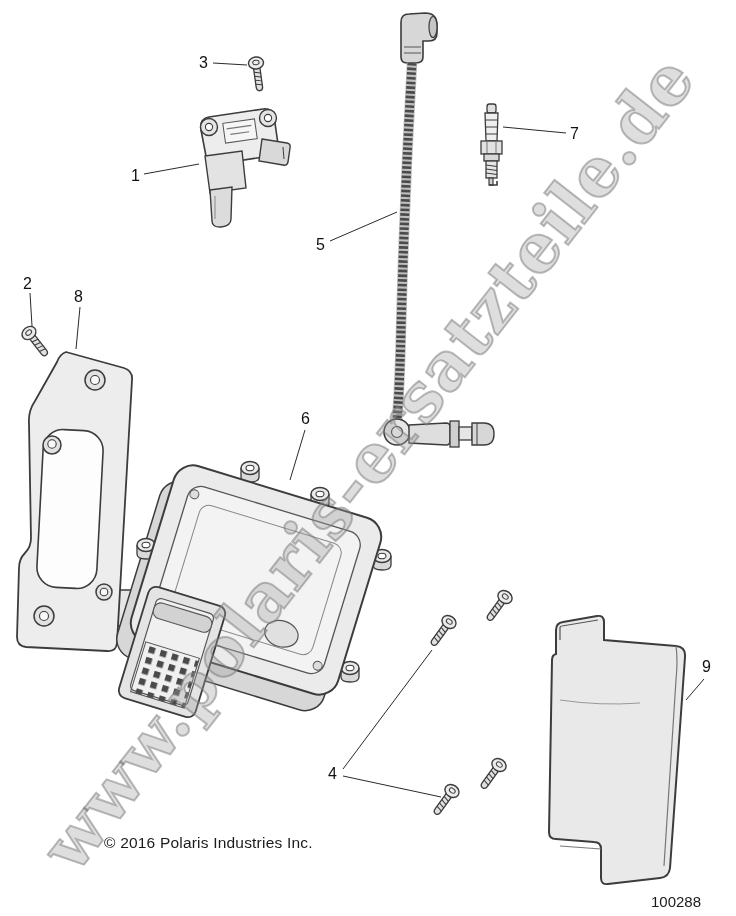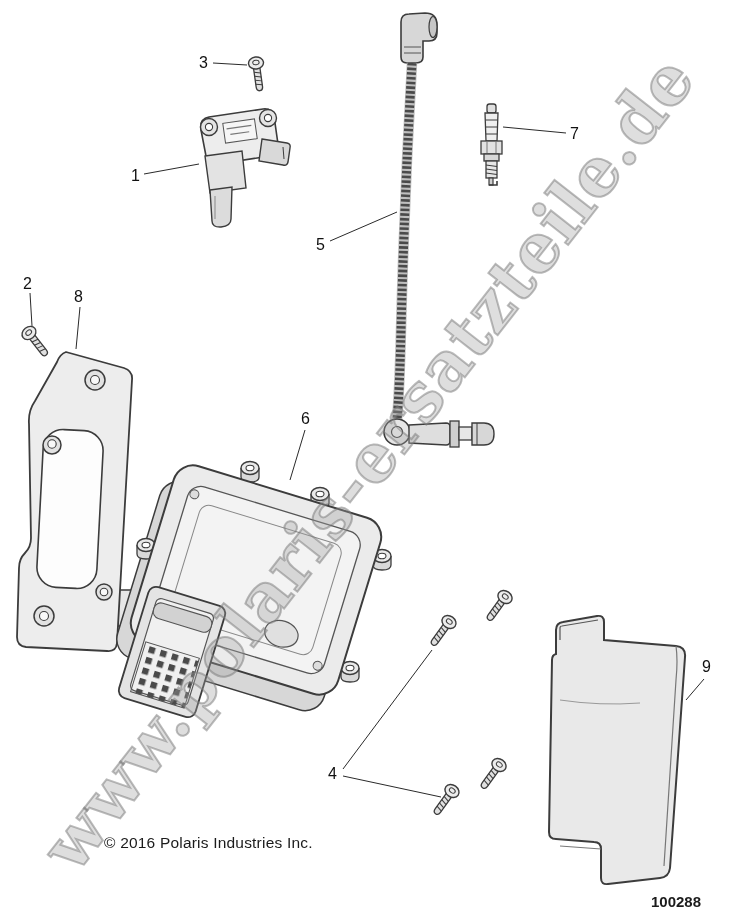"100288" .drawing-number { font-weight: bold -> none }
